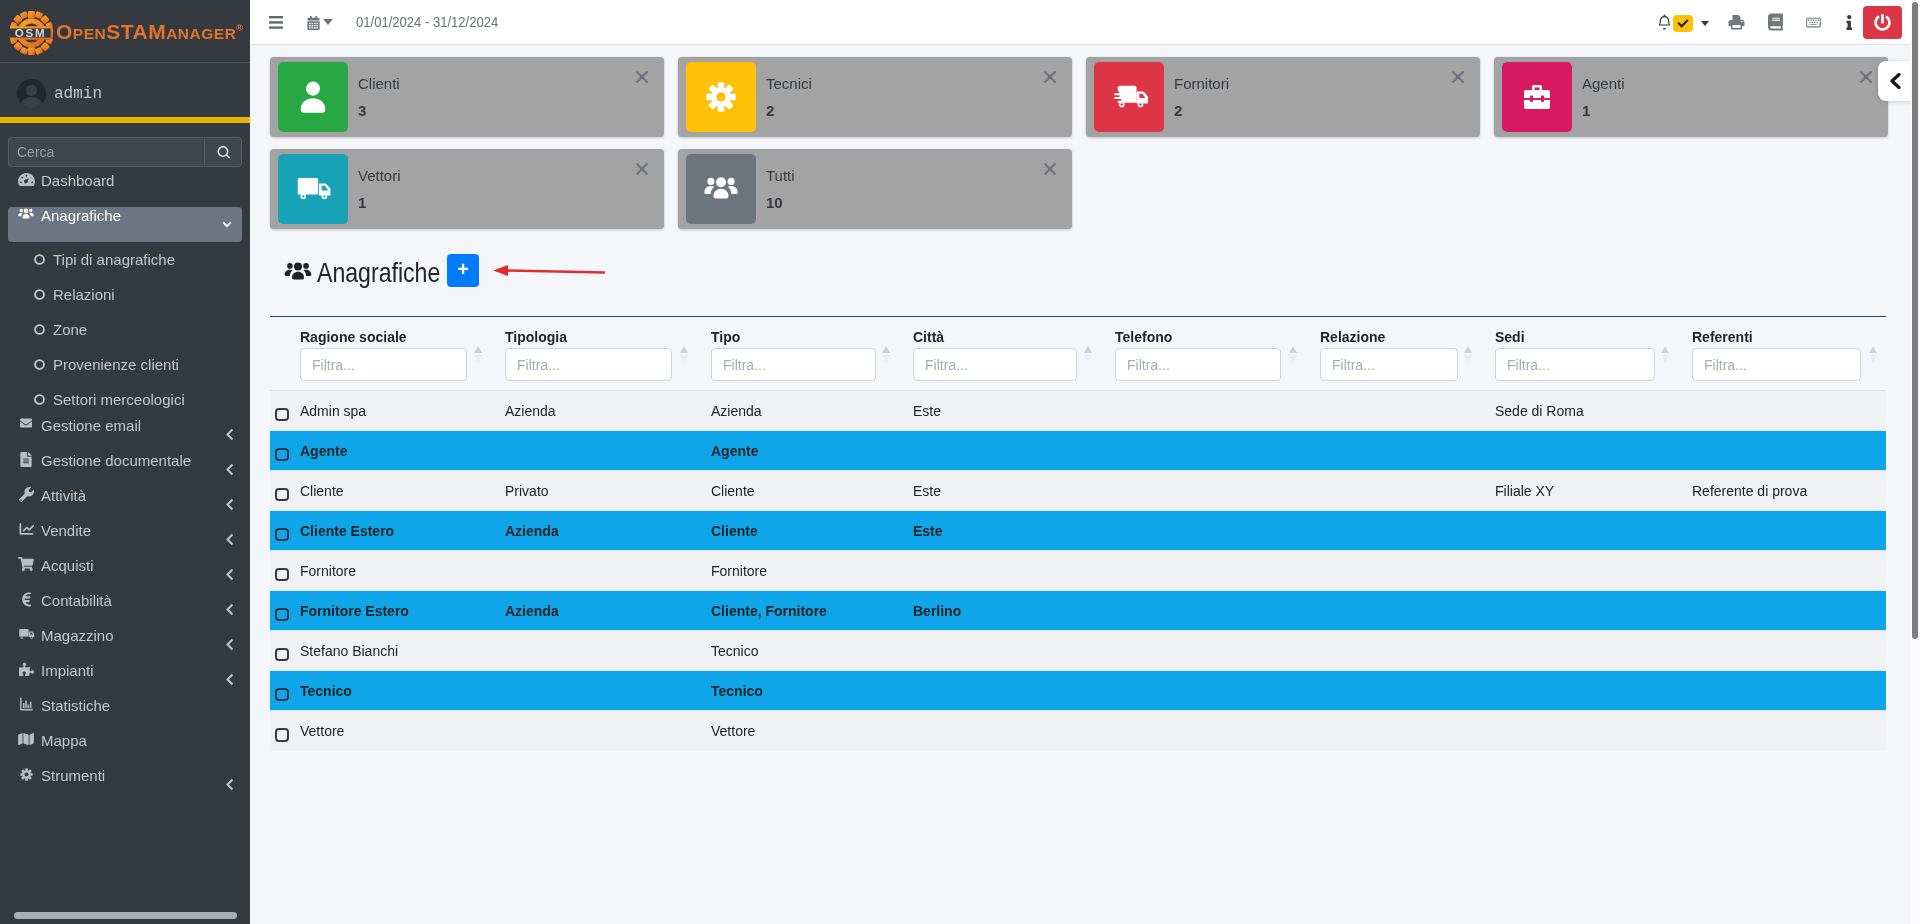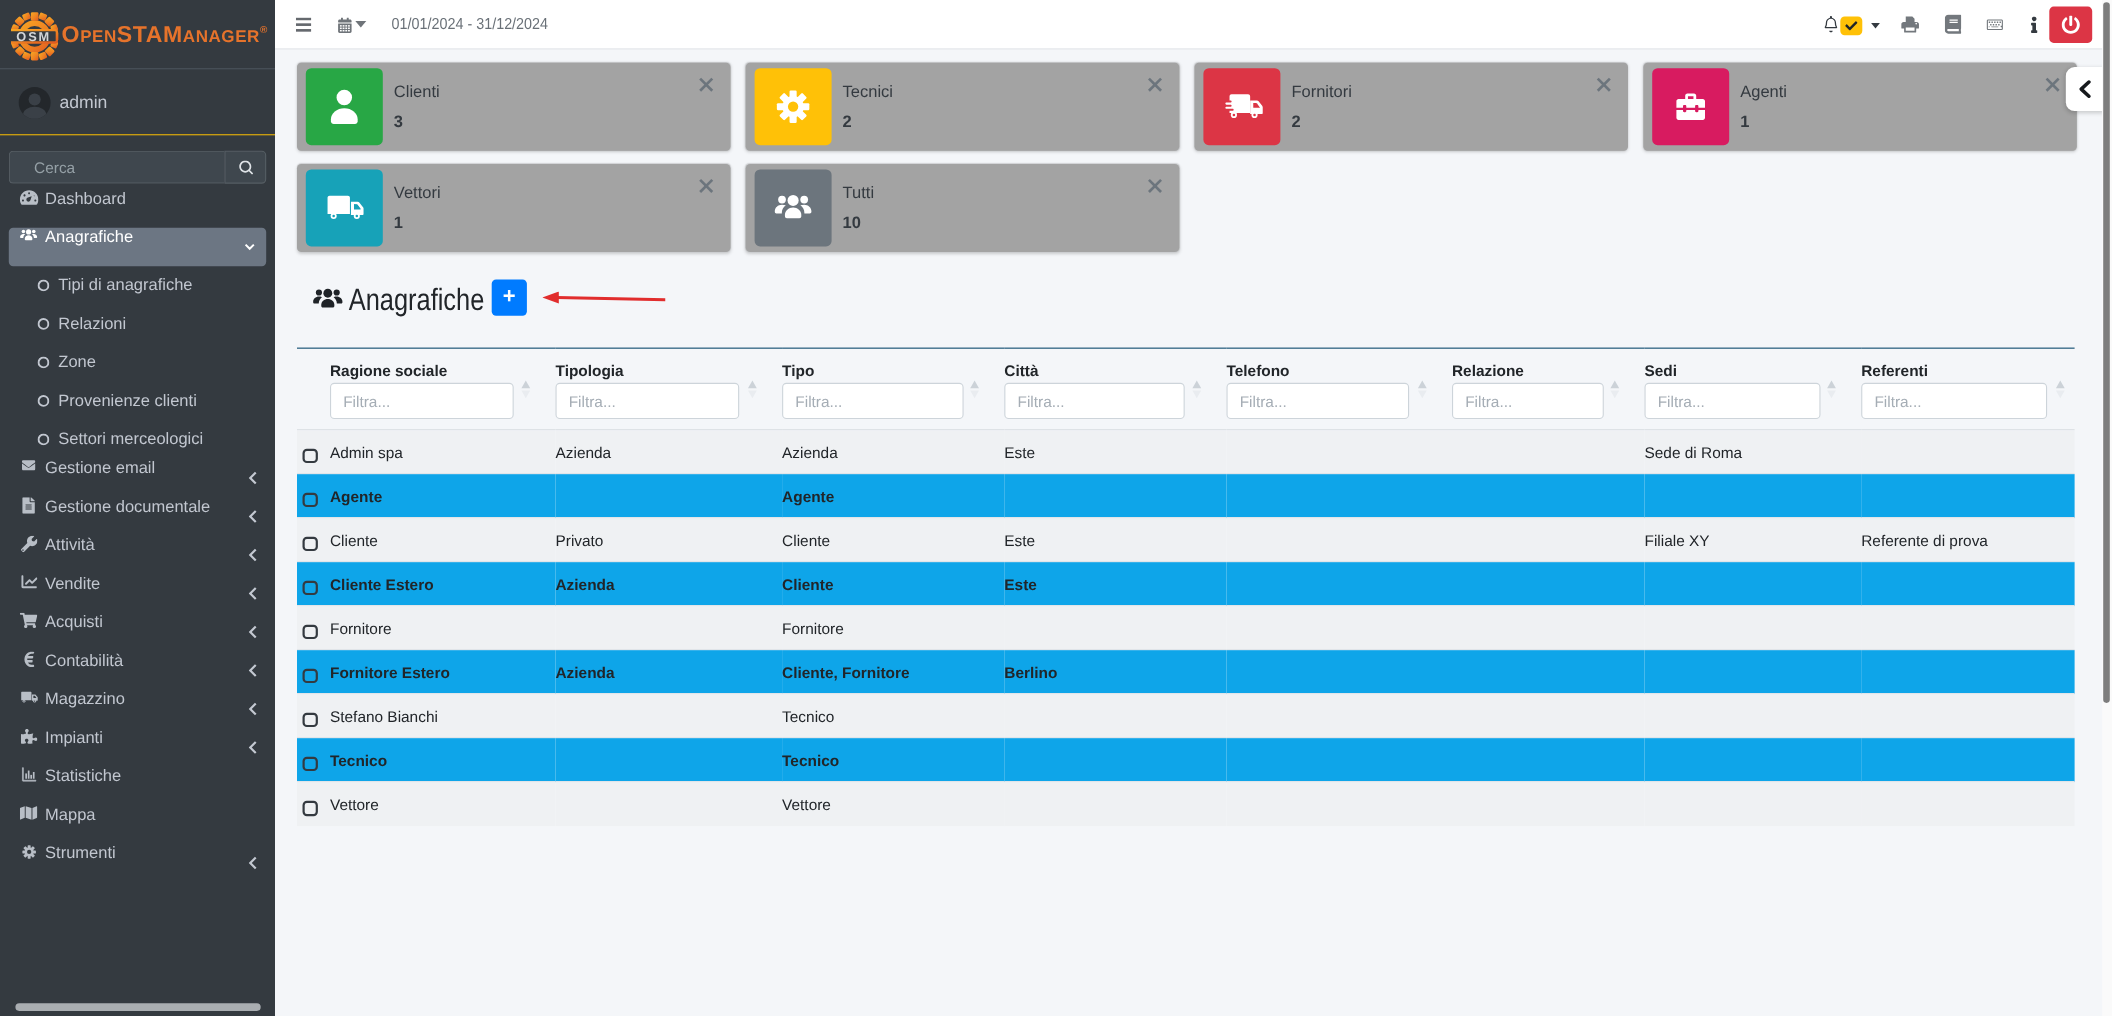"admin" #userpanel { border-bottom: 1px solid #eab308 -> 6px solid #eab308; font-family: none -> Liberation Mono, monospace }
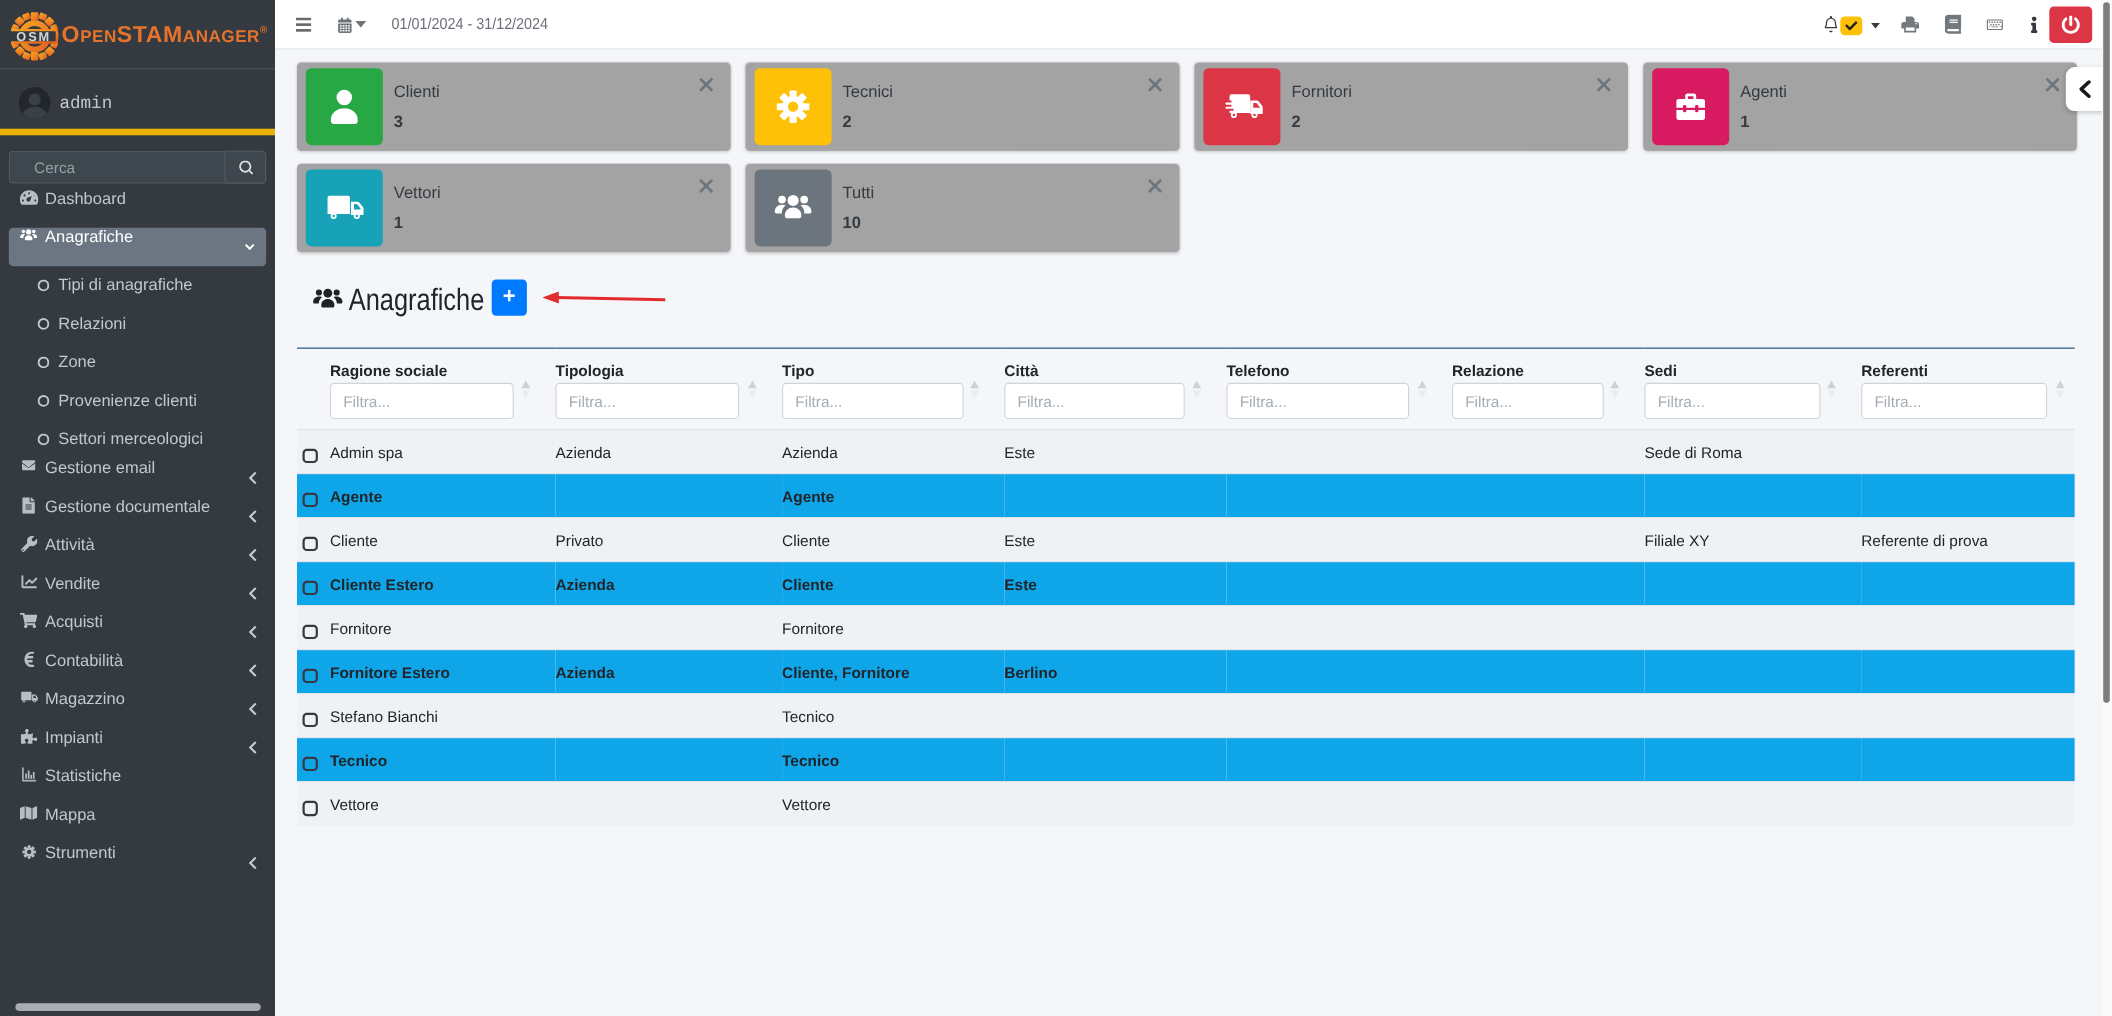"Cerca" #search .inp { padding-left: 22px -> 8px }
